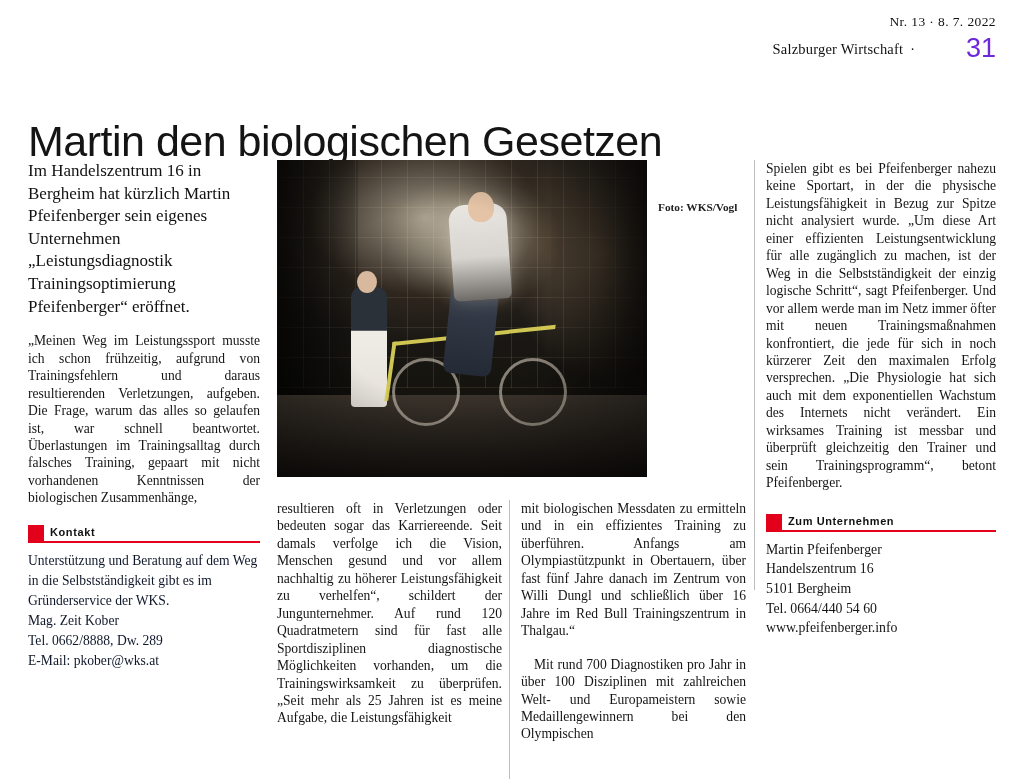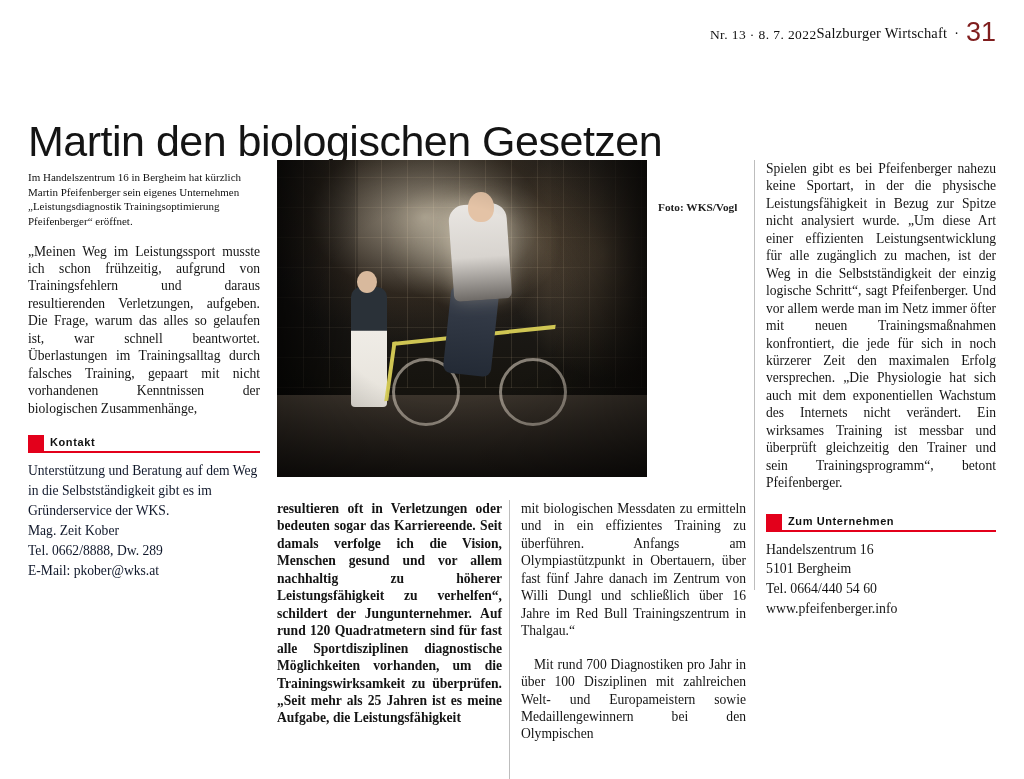"Nr. 13 · 8. 7." .masthead { flex-direction: row -> column }
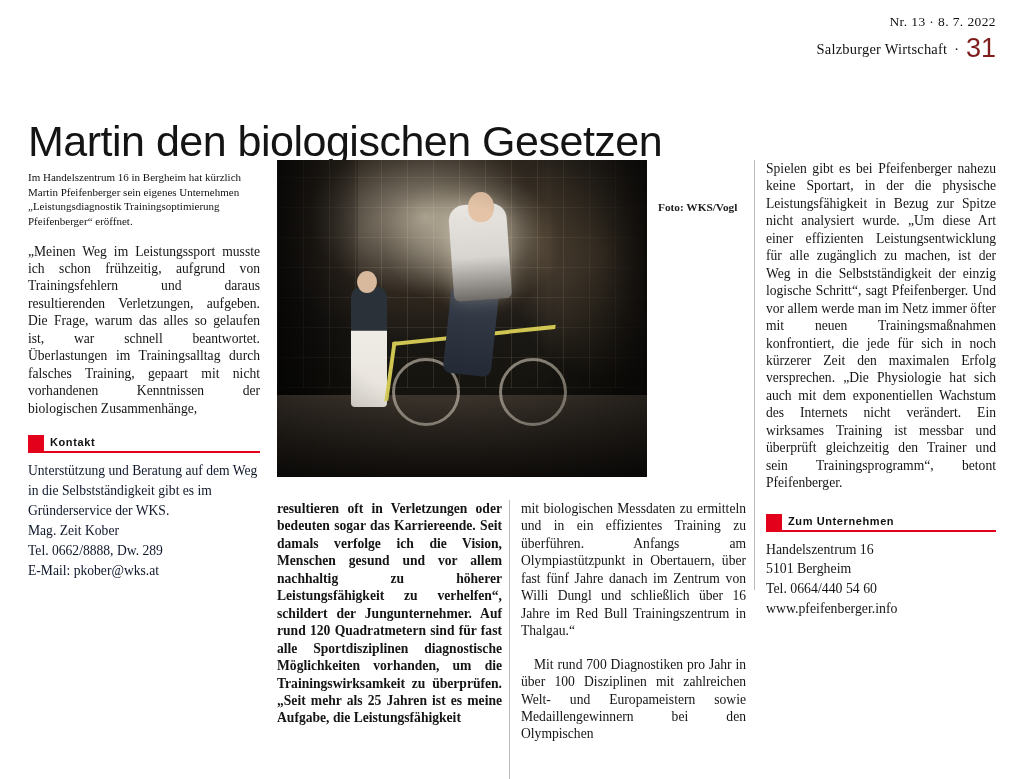"31" .page-no { color: #7f1d1d -> #6d28d9; margin-left: none -> 44px }
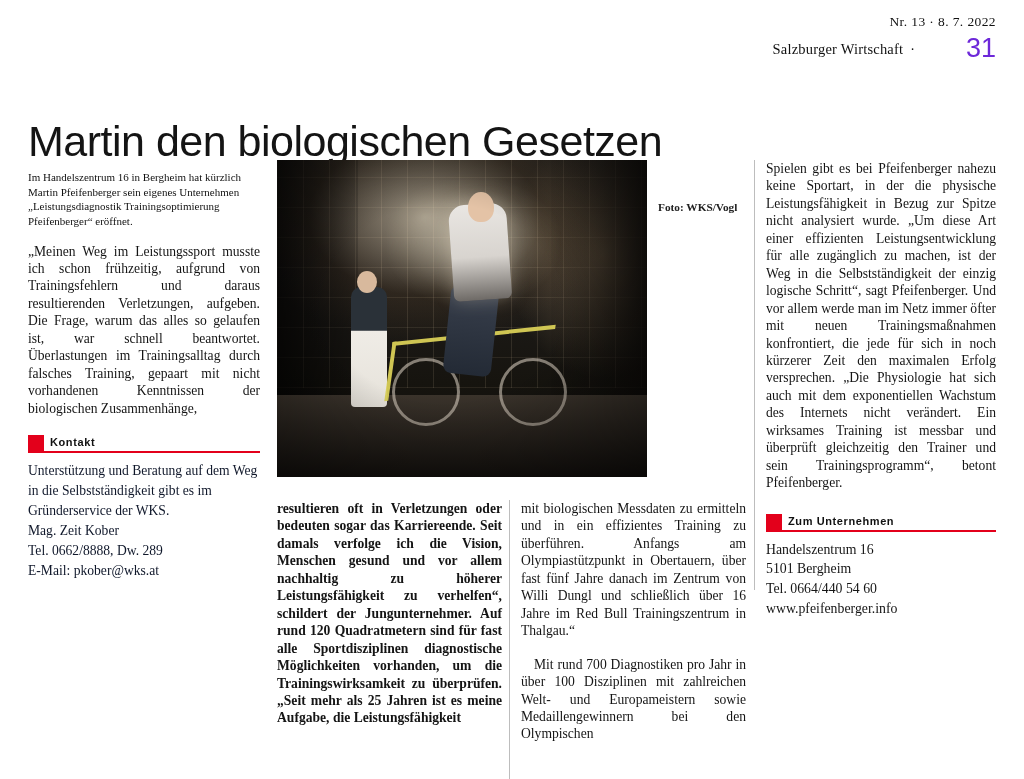"Im Handelszentrum 16 in Bergheim" .lead { font-size: 11px -> 17px; margin: 10px 0 14px 0 -> 0 0 14px 0 }
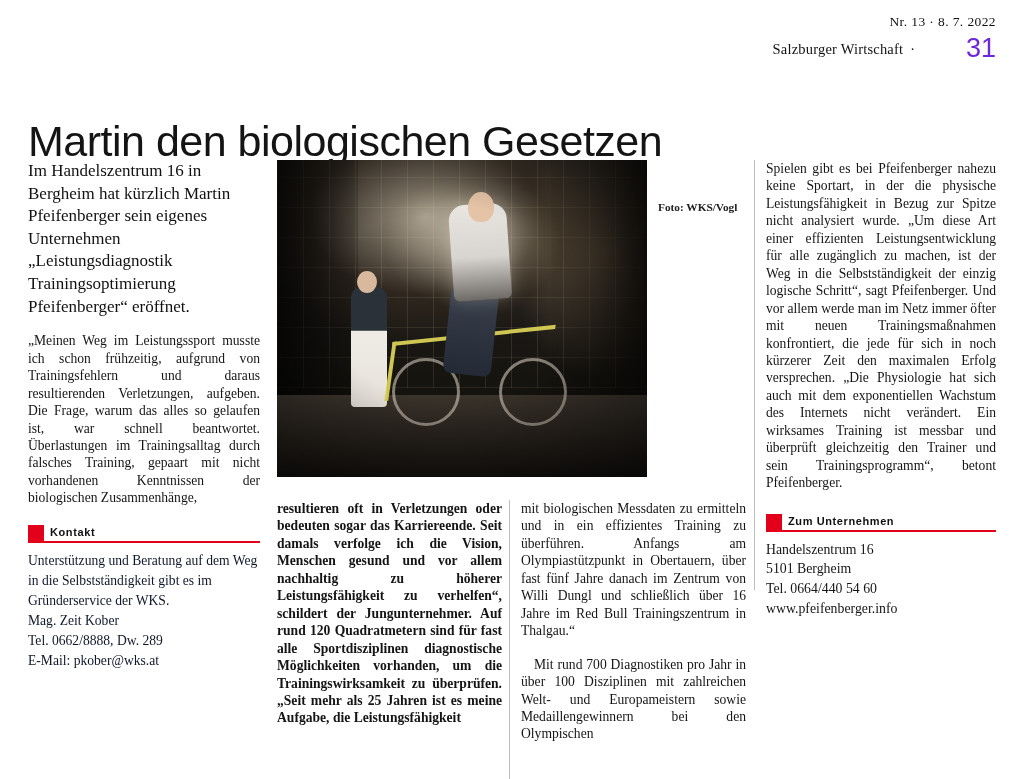"resultieren oft in Verletzungen oder" .col2 { font-weight: bold -> none }
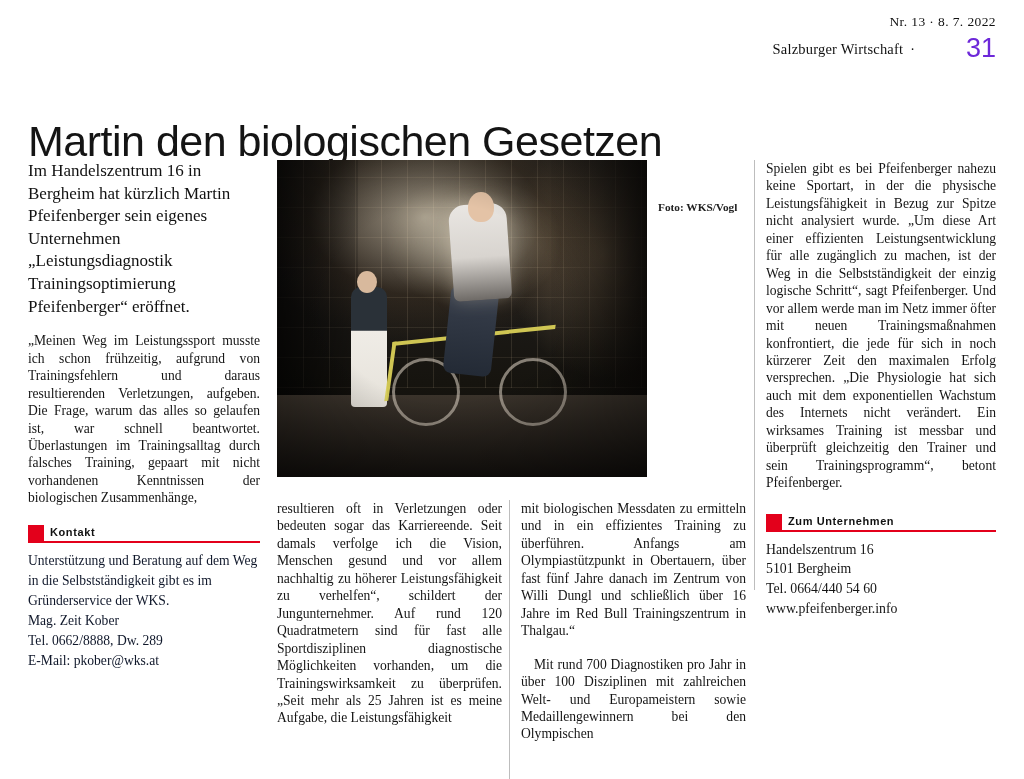"Martin Pfeifenberger" p.company-block { html: none -> <p>Martin Pfeifenberger</p> }
